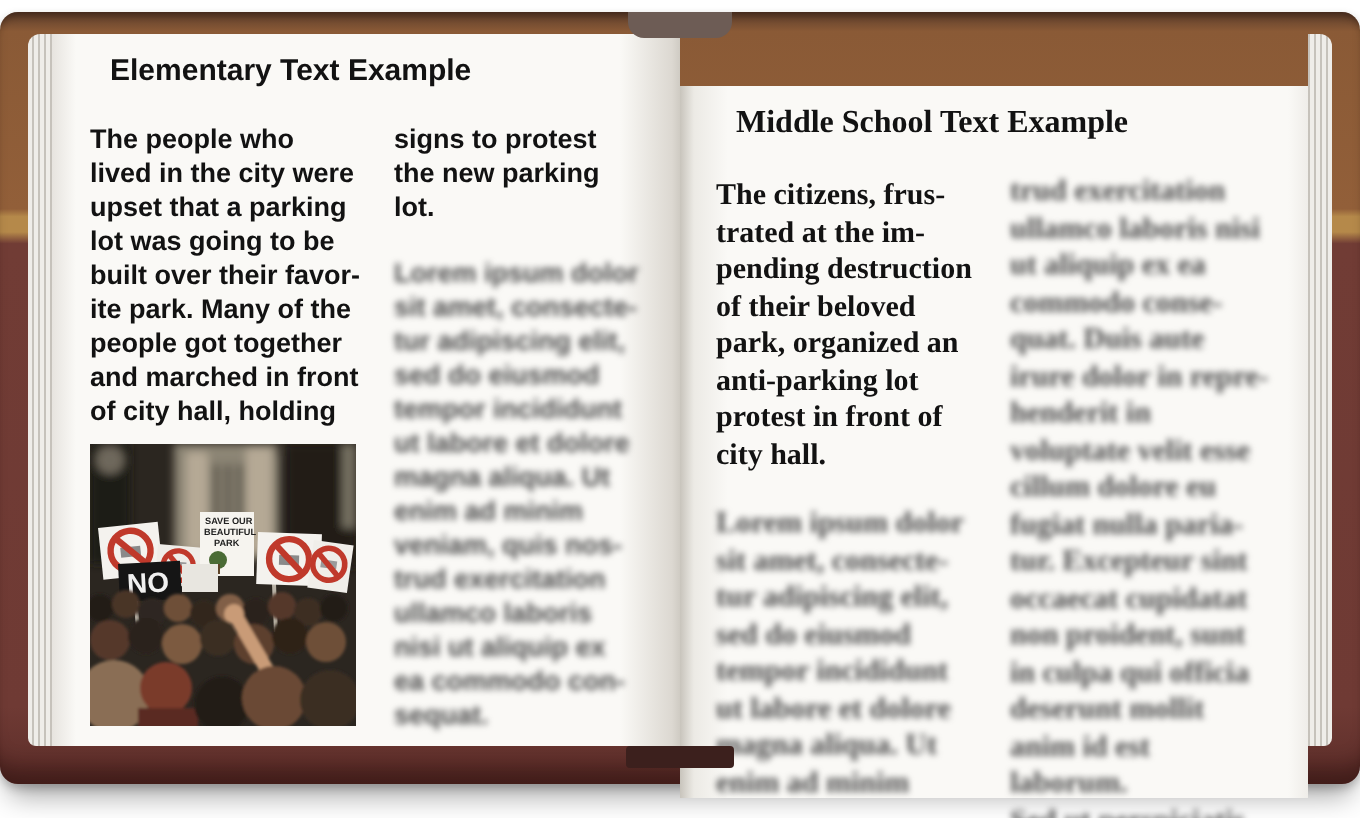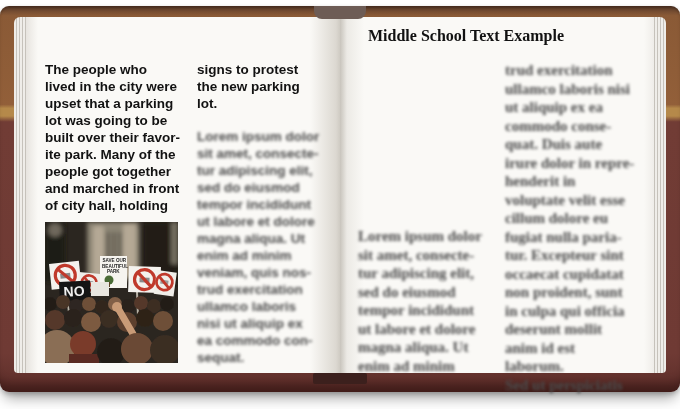"Elementary Text Example" div.txt { html: none -> <div>Elementary Text Example</div> }
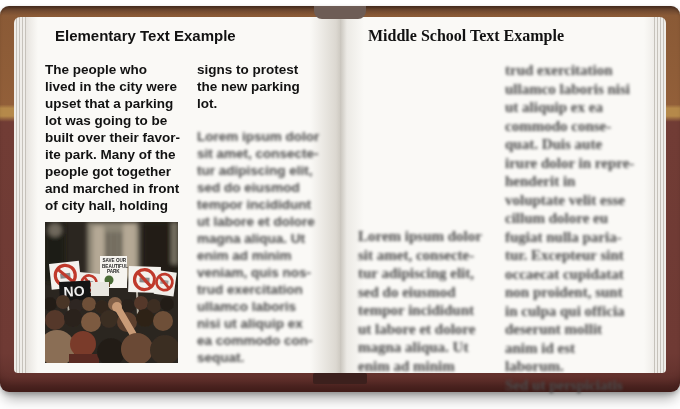"Middle School Text Example" .page-right { margin-top: none -> 26px }
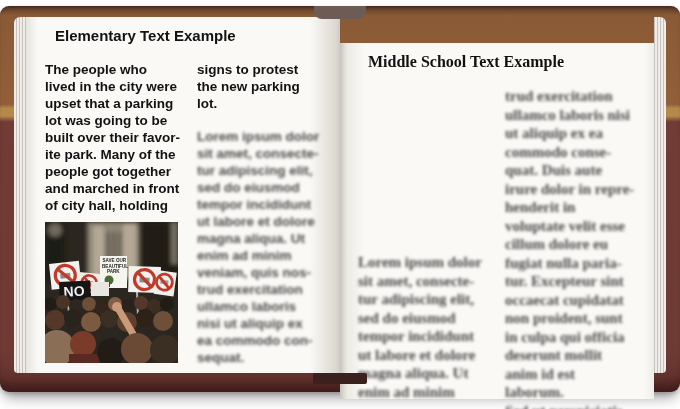"The citizens, frus-" div.txt { html: none -> <div>The citizens, frus- trated at the im- pending destruction of their beloved park, organized an anti-parking lot protest in front of city hall.</div> }
